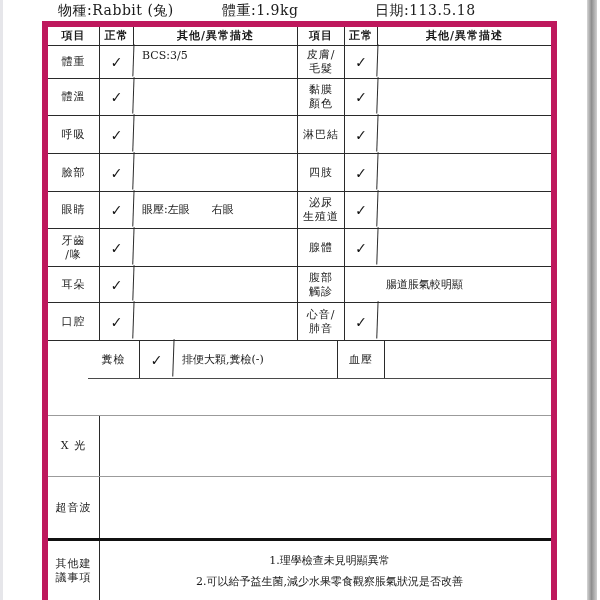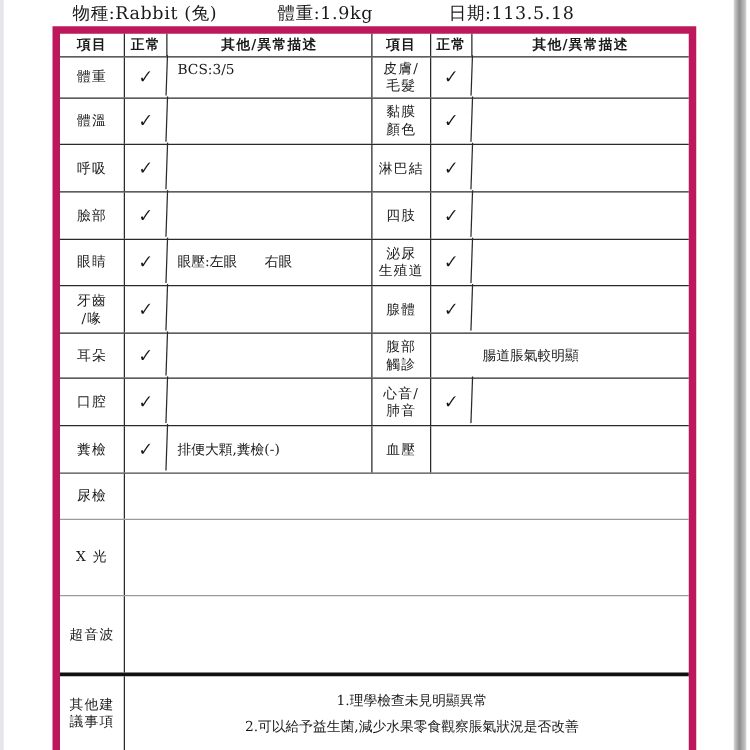"日期:113.5.18" .tl-date { left: 359px -> 375px }
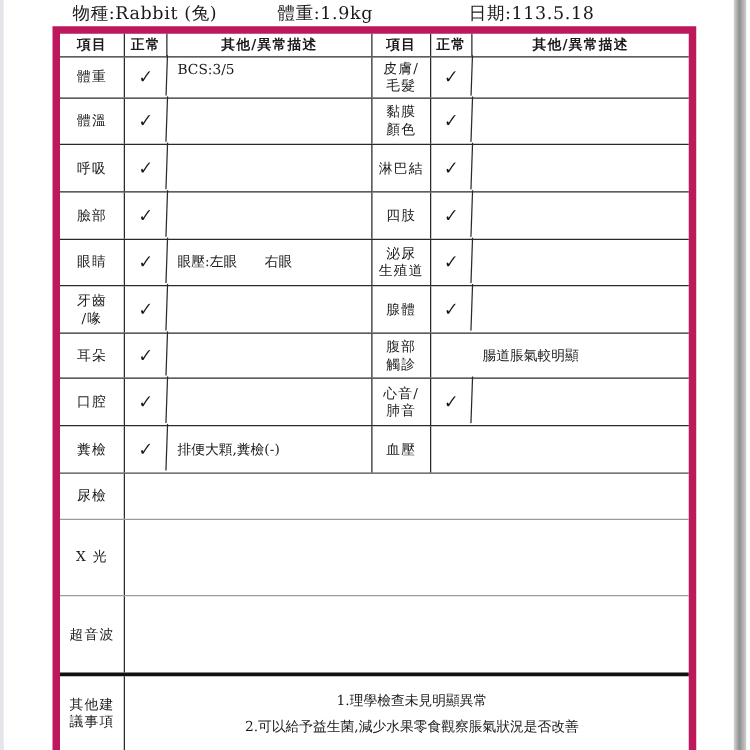"糞檢" div.row { margin-left: none -> 40px }
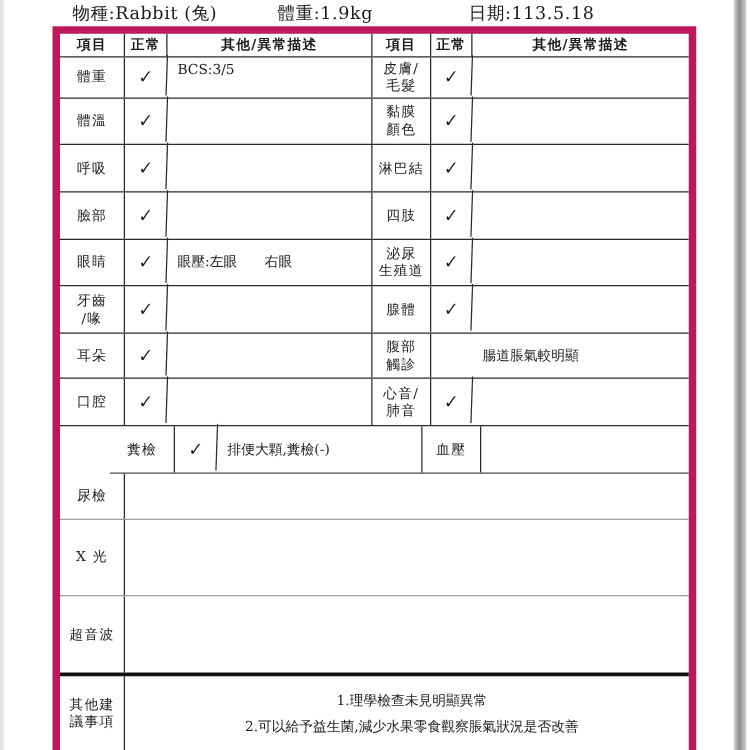"尿檢" div.cell { html: <div>尿檢</div> -> none }
